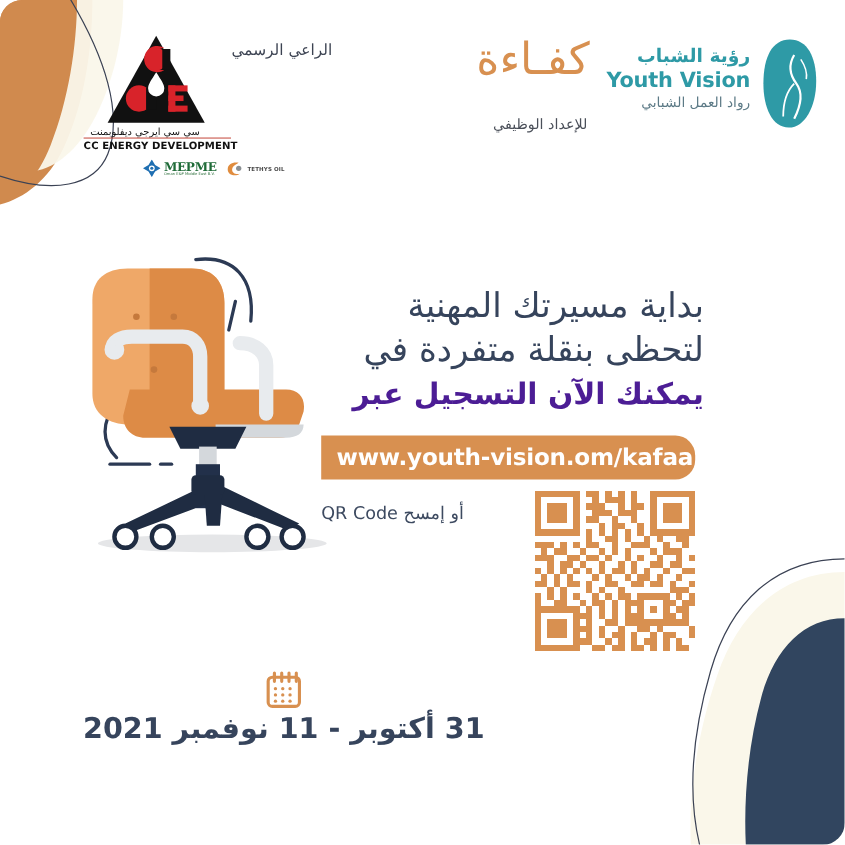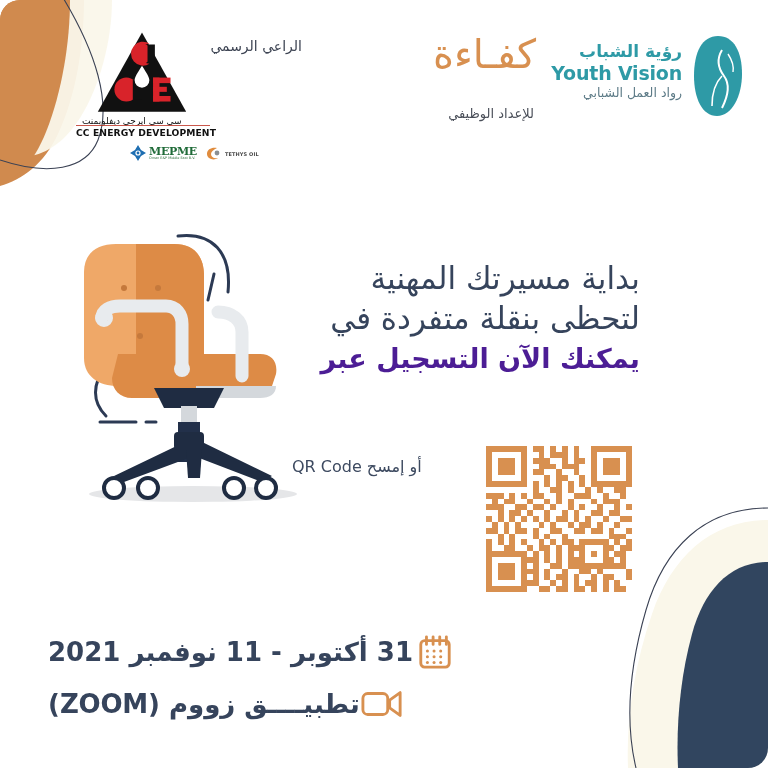"www.youth-vision.om/kafaa" div.url-bar { html: none -> <div> <span>www.youth-vision.om/kafaa</span> </div> }
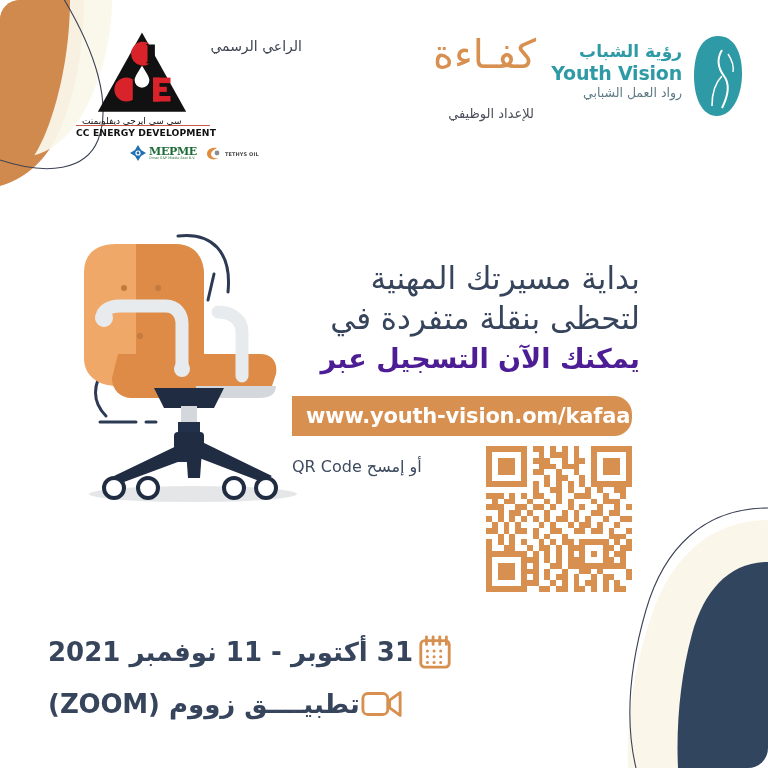"31 أكتوبر - 11 نوفمبر" .info-row { flex-direction: none -> column }
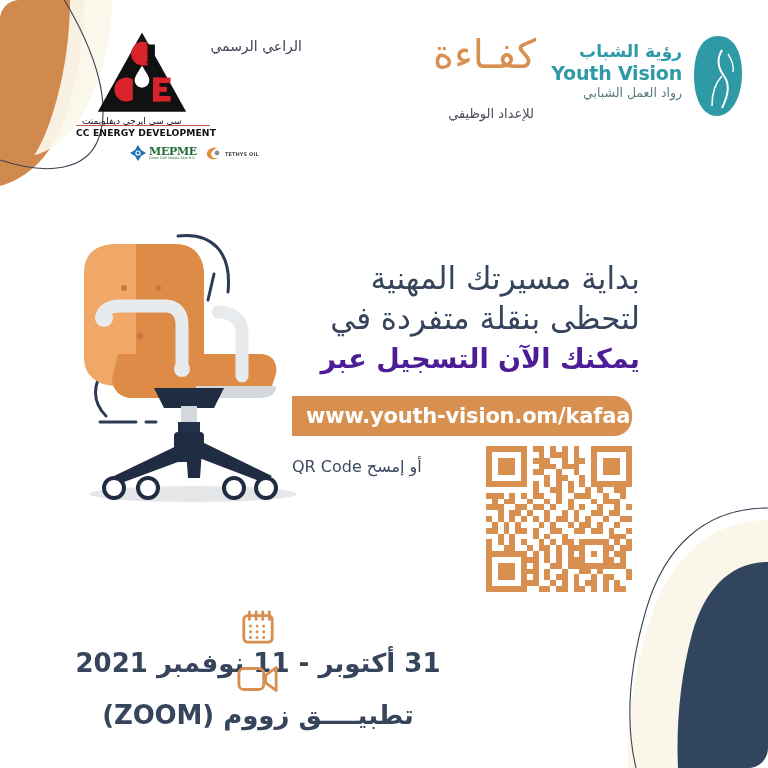"تطبيــــق زووم (ZOOM)" div.info-row { html: <div> <span> <svg> <rect></rect> <path></path> </svg> </span> <span>تطبيــــق زووم (ZOOM)</span> </div> -> none }
